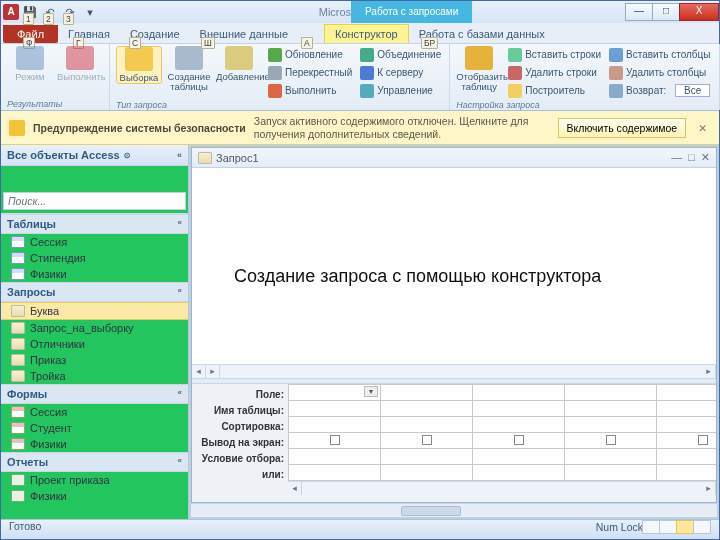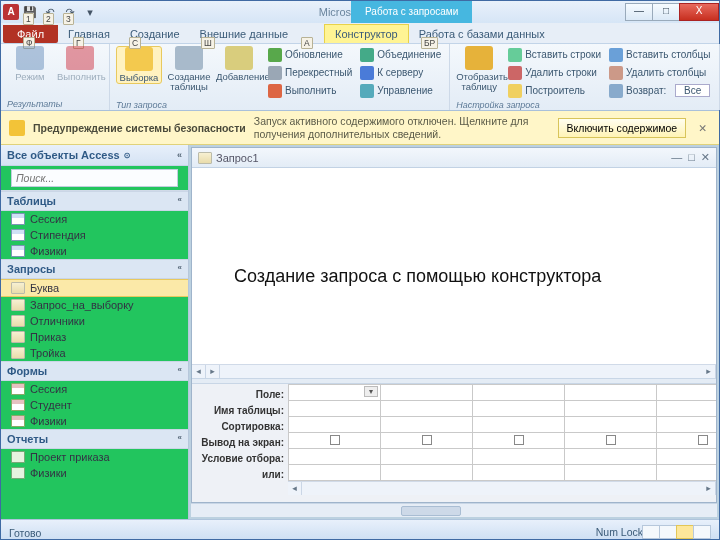"Поиск..." .nav-search { margin-top: none -> 23px; padding: 3px 10px -> 3px 2px }
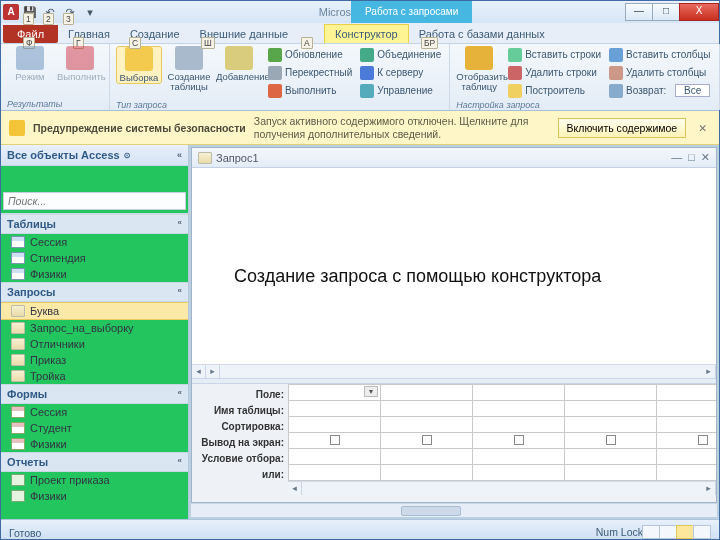"Готово" .status { align-items: flex-end -> flex-start }
